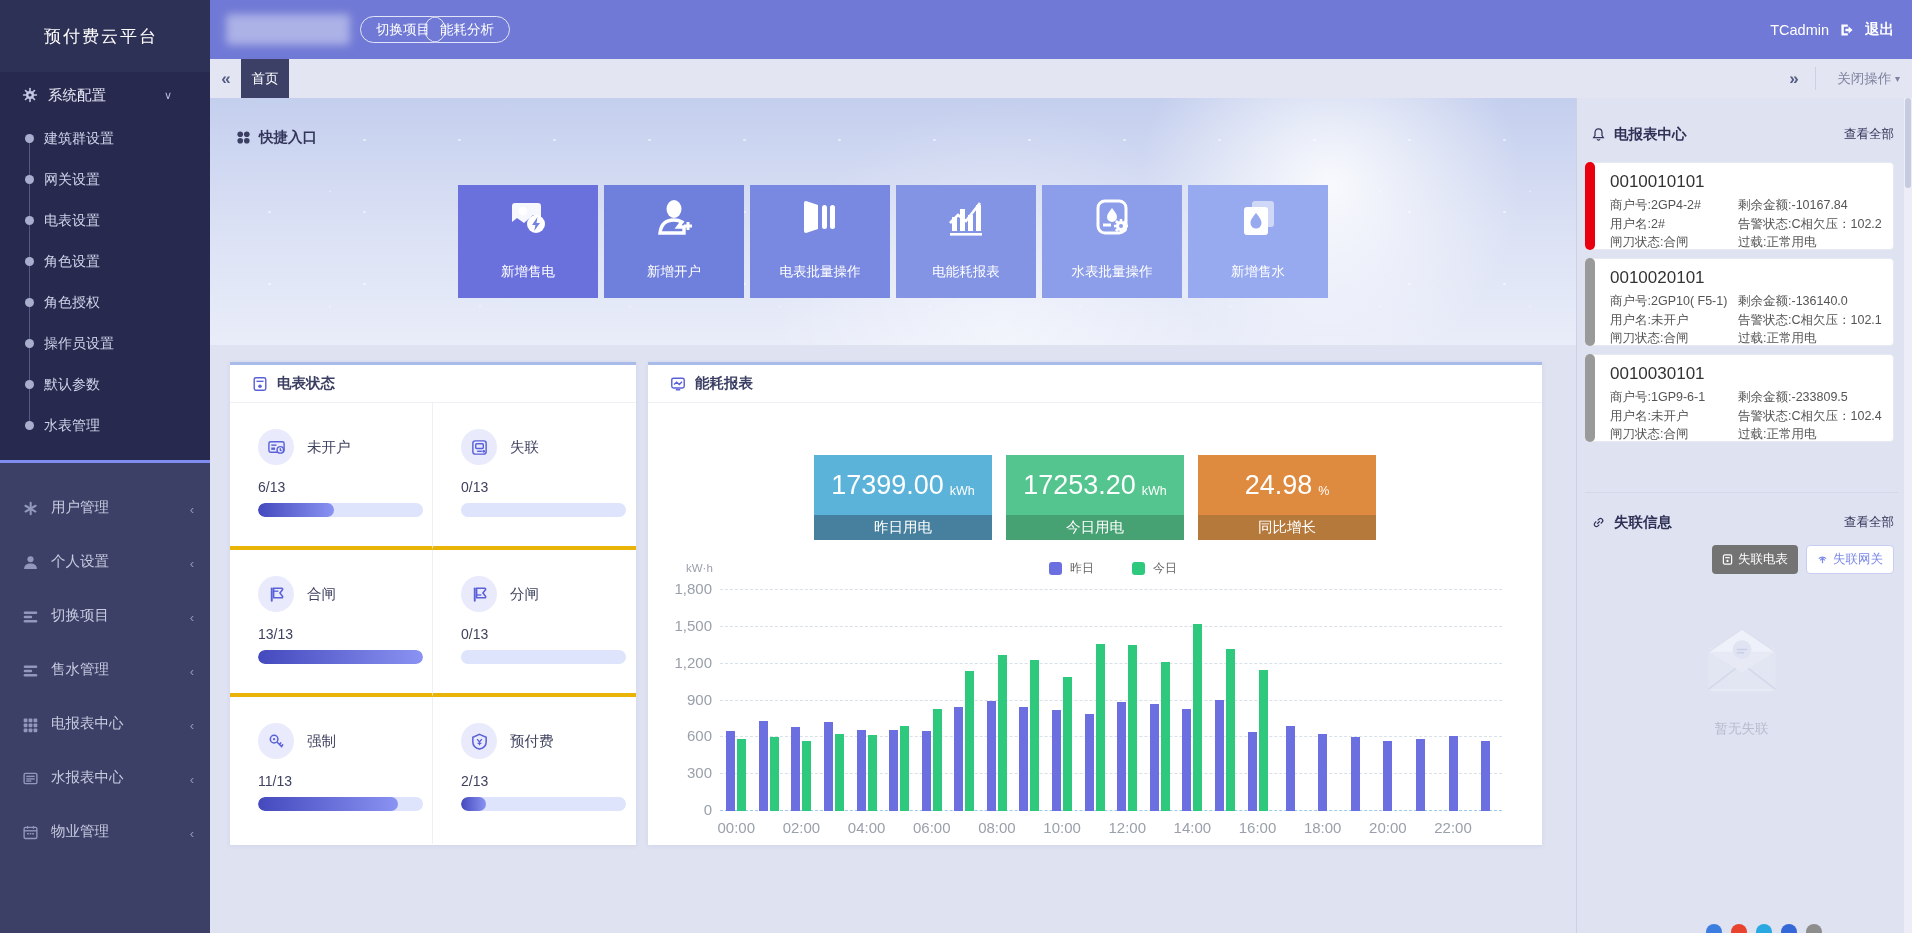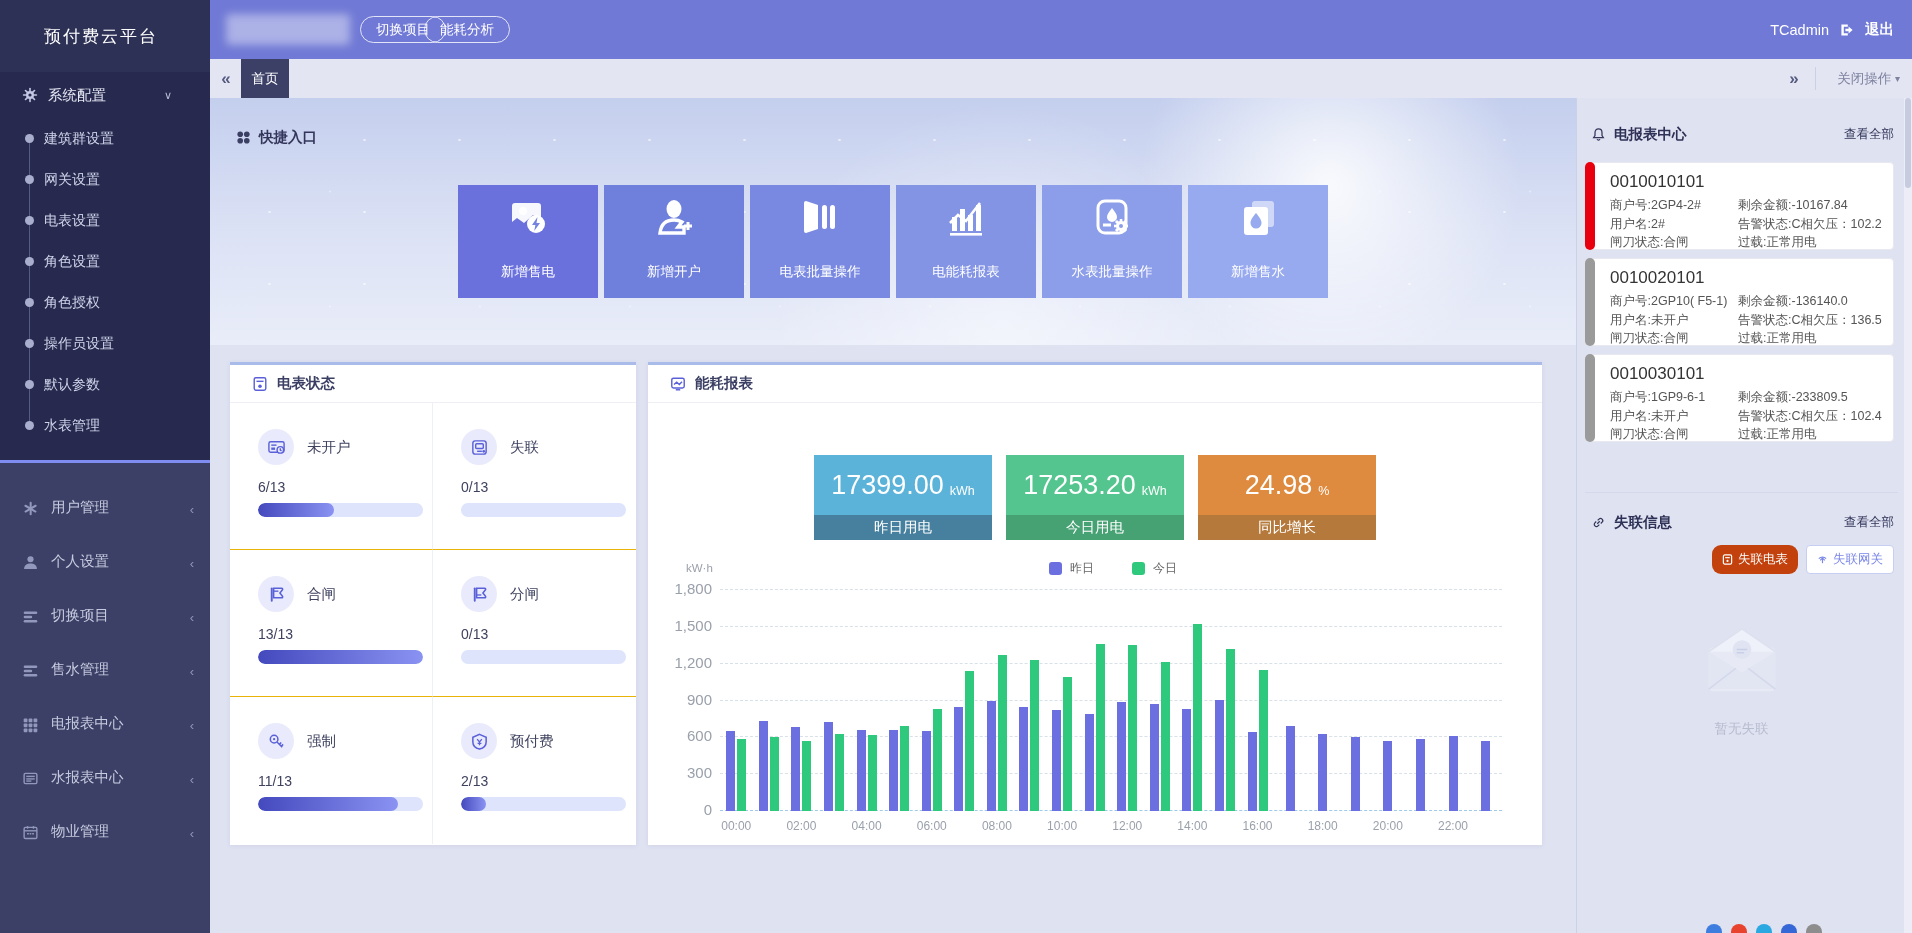"告警状态:C相欠压：136.5" div { text: 136.5 -> 102.1 }
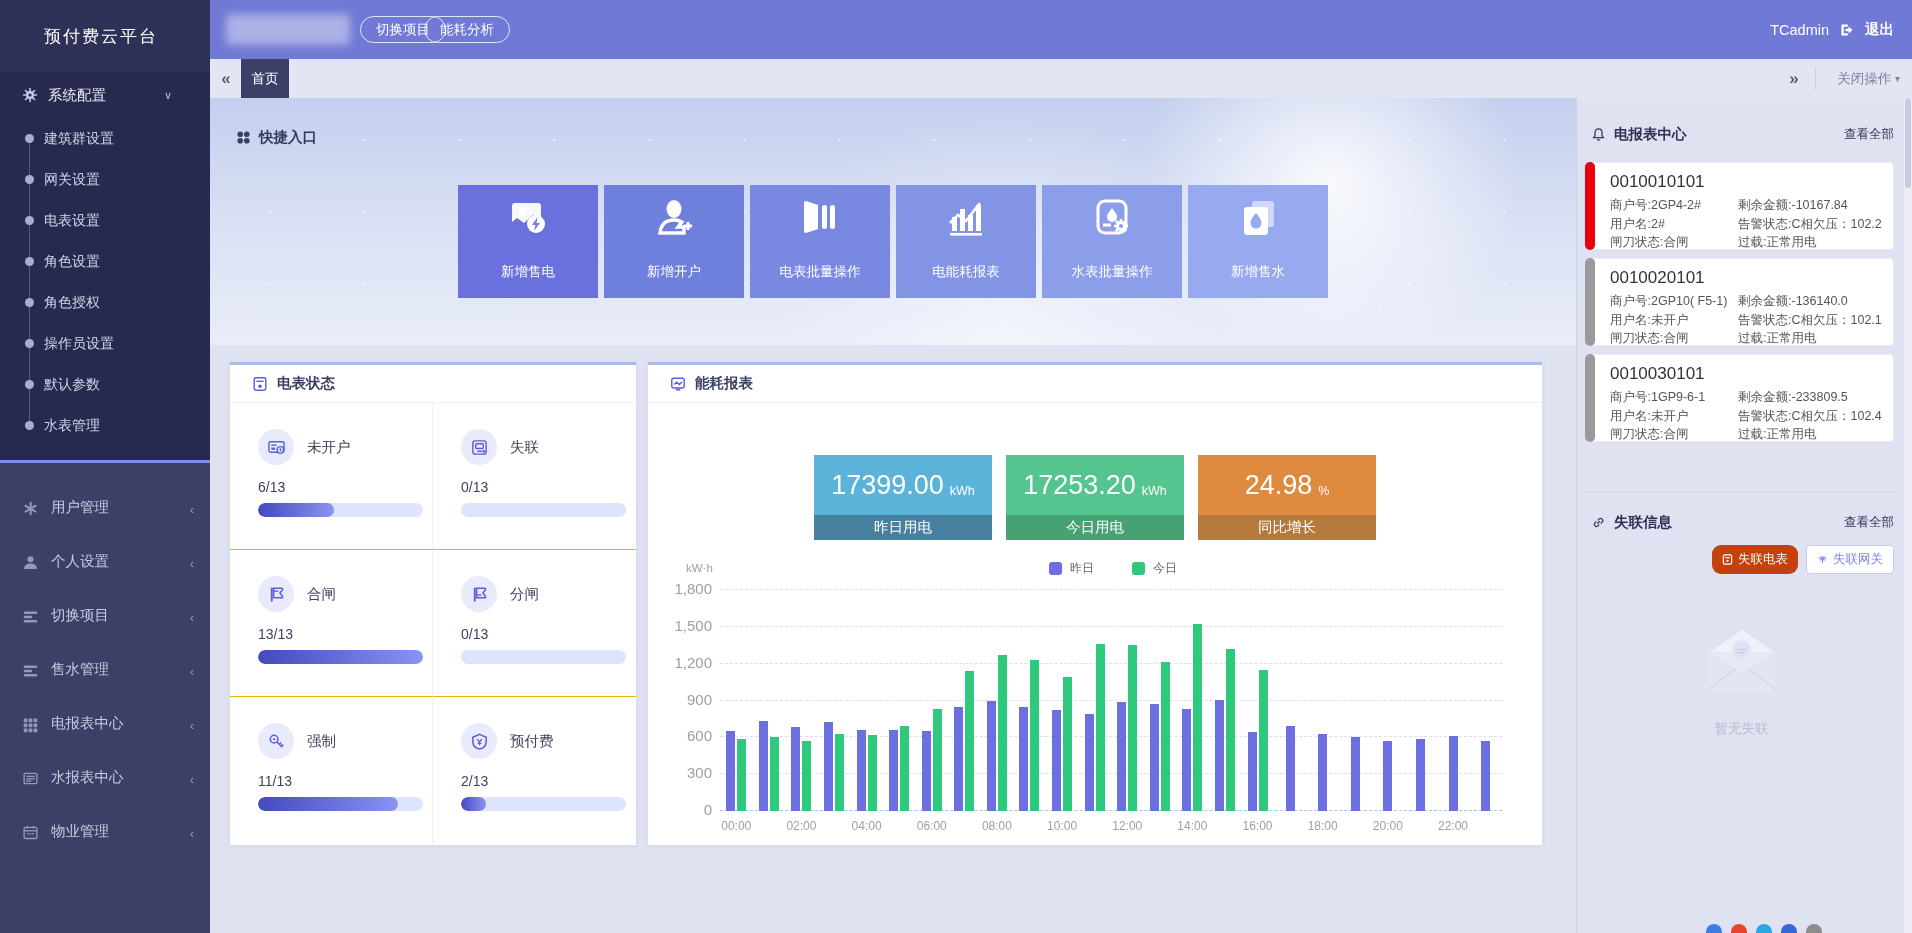"未开户" .cell { border-bottom: 1px solid #eab308 -> 4px solid #eab308 }
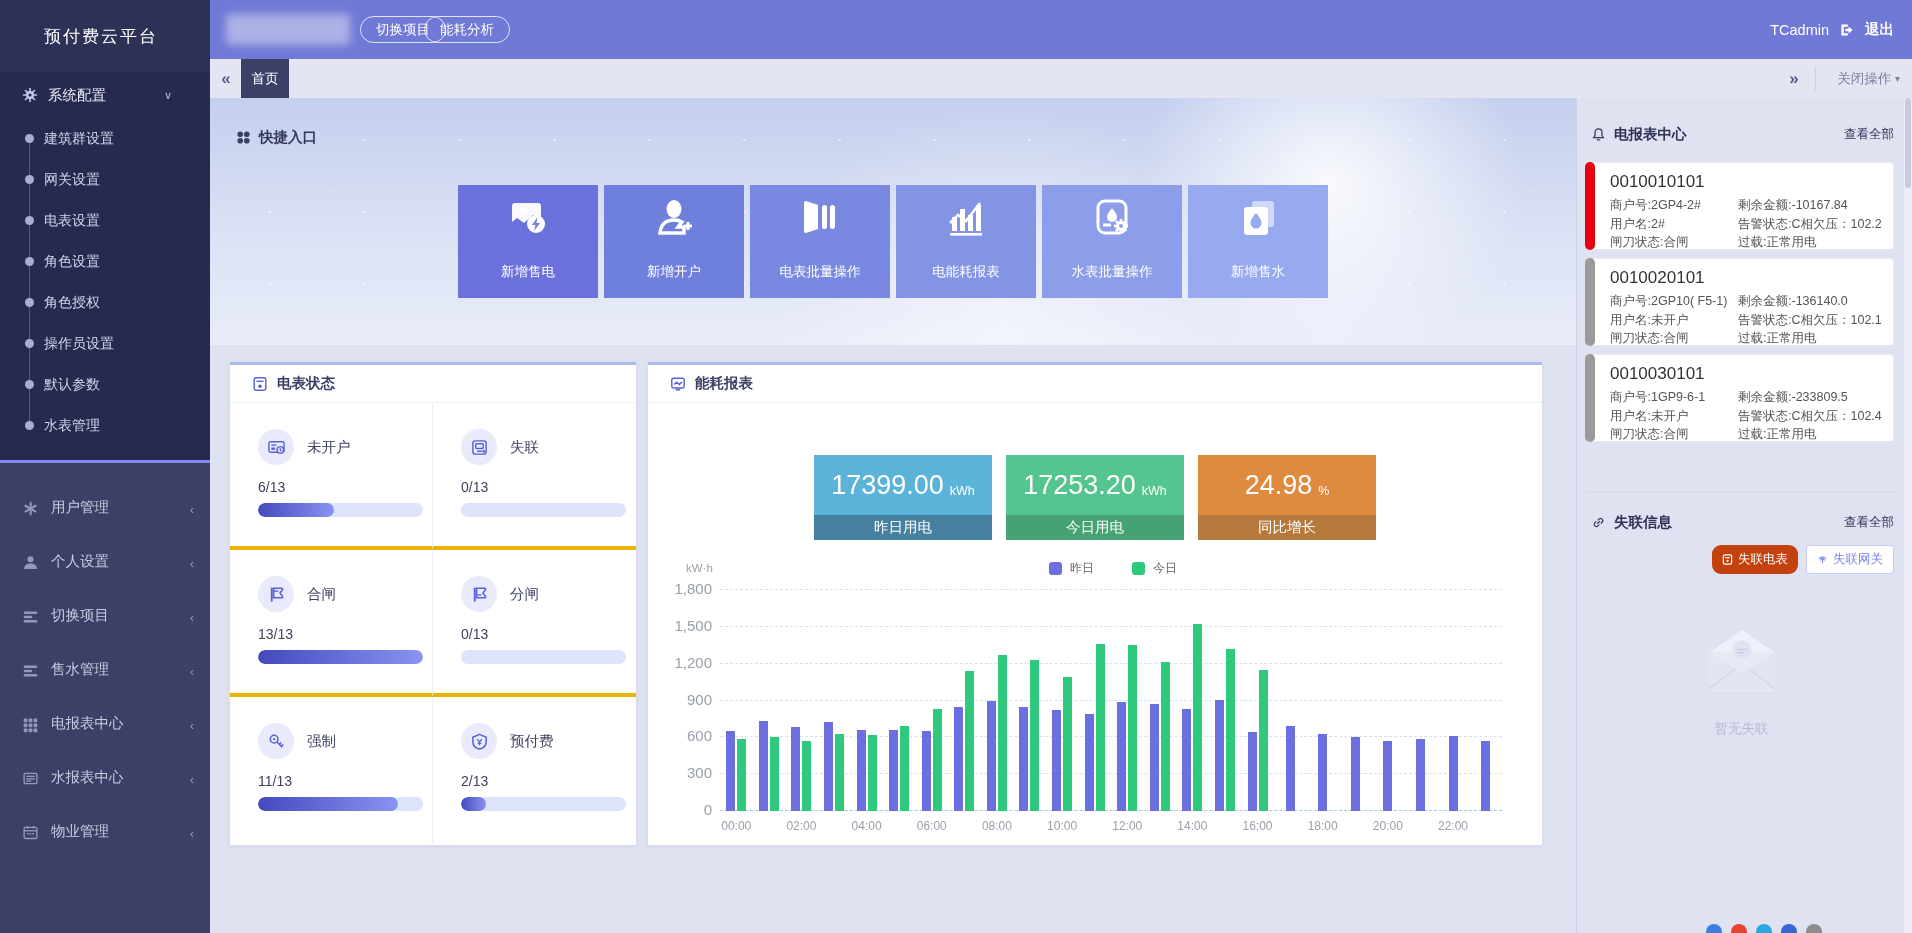"失联电表" .obtn.filled { background: #c2410c -> #737373; border-radius: 9px -> none }
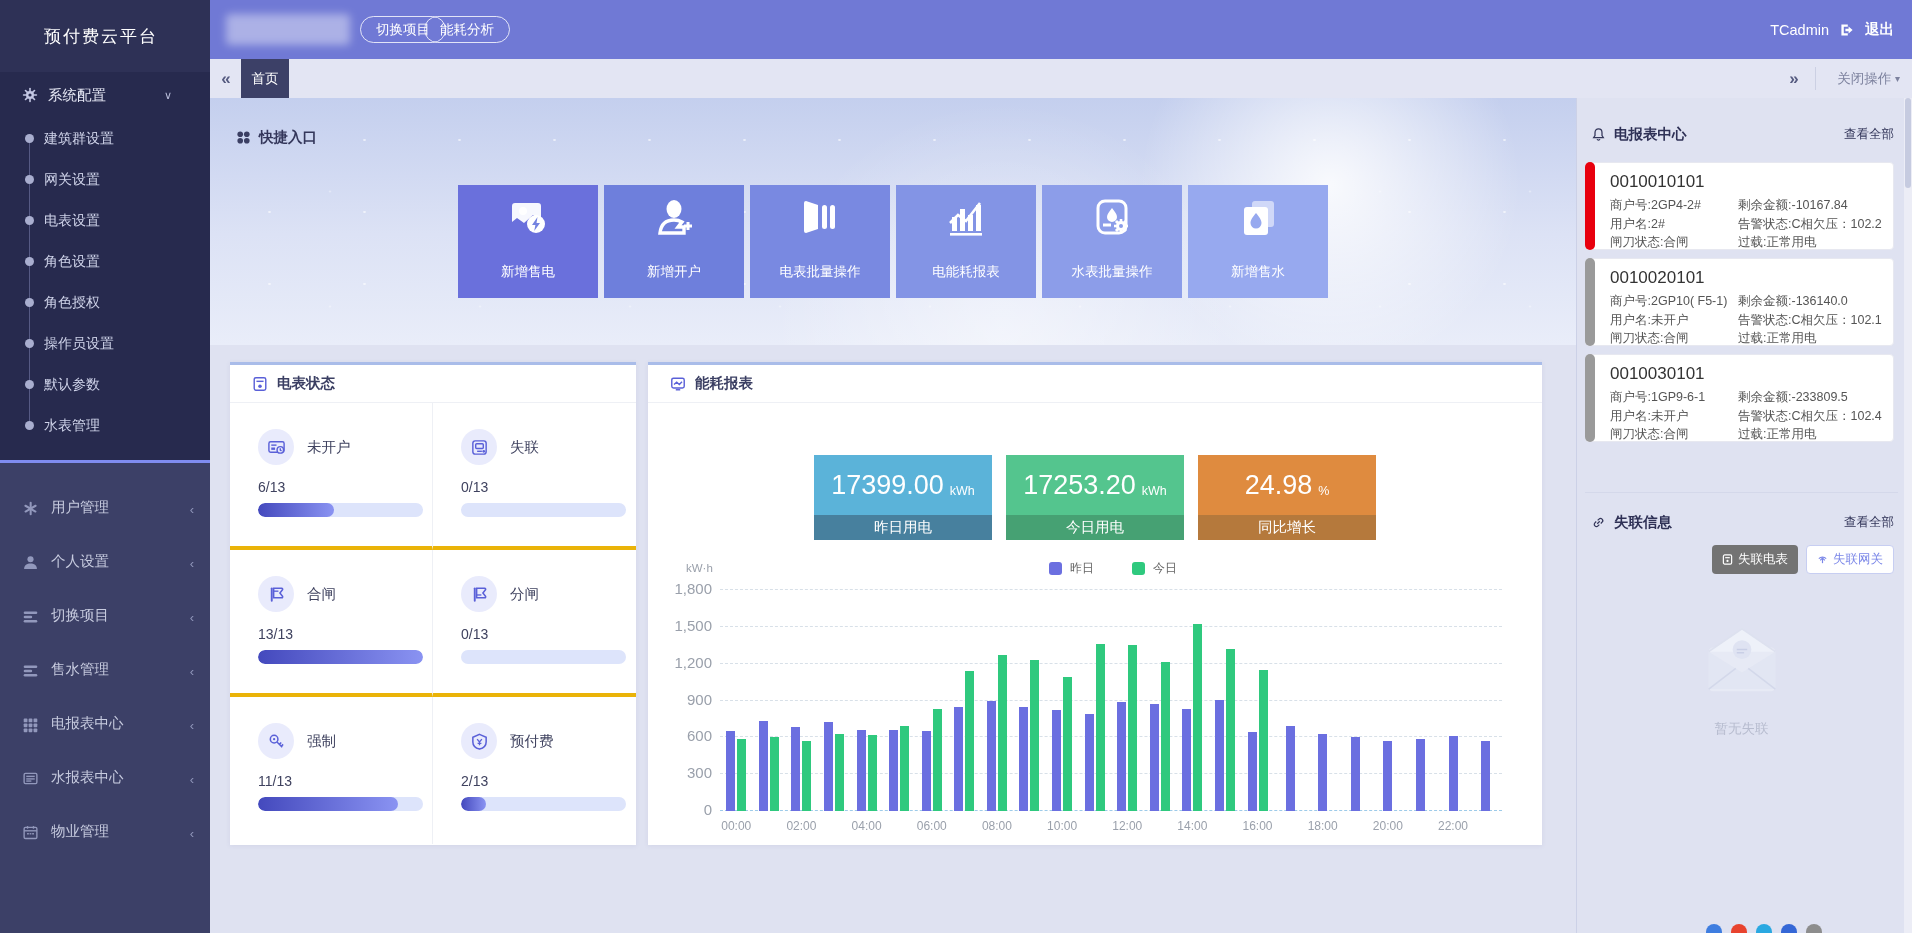"00:00" .xlab { font-size: 12px -> 15px }
